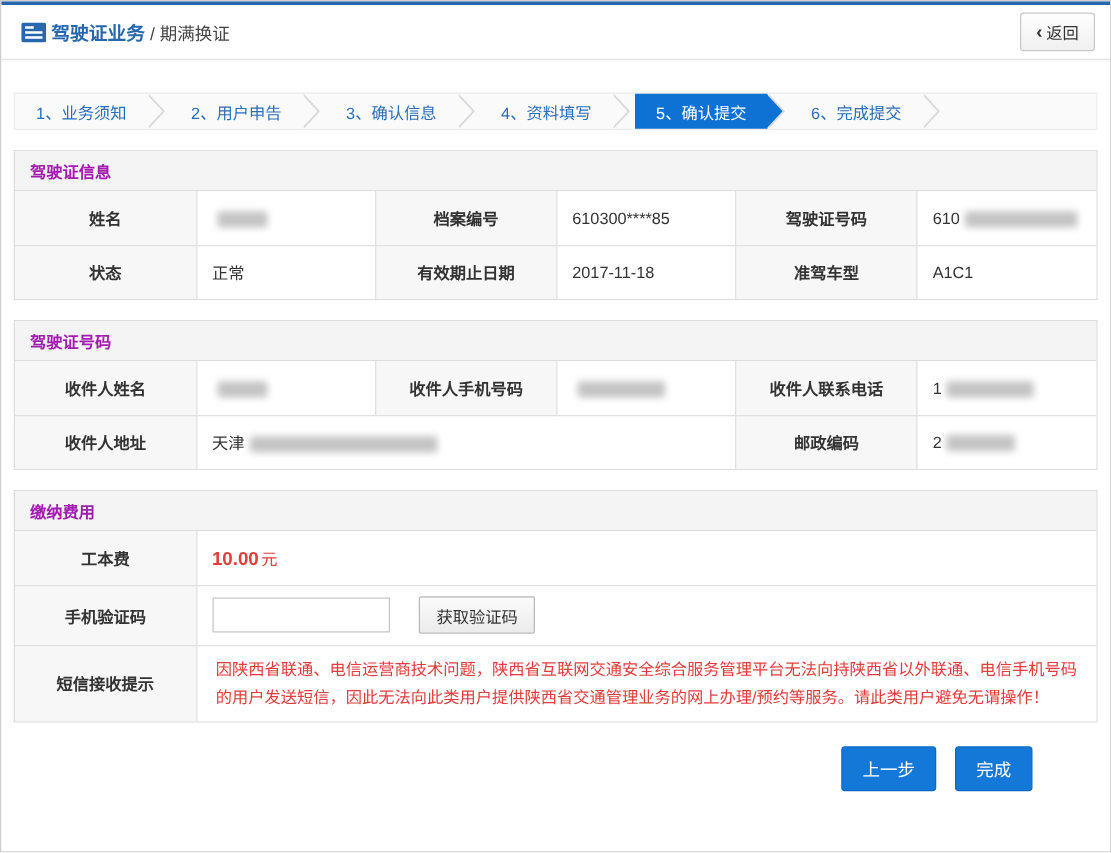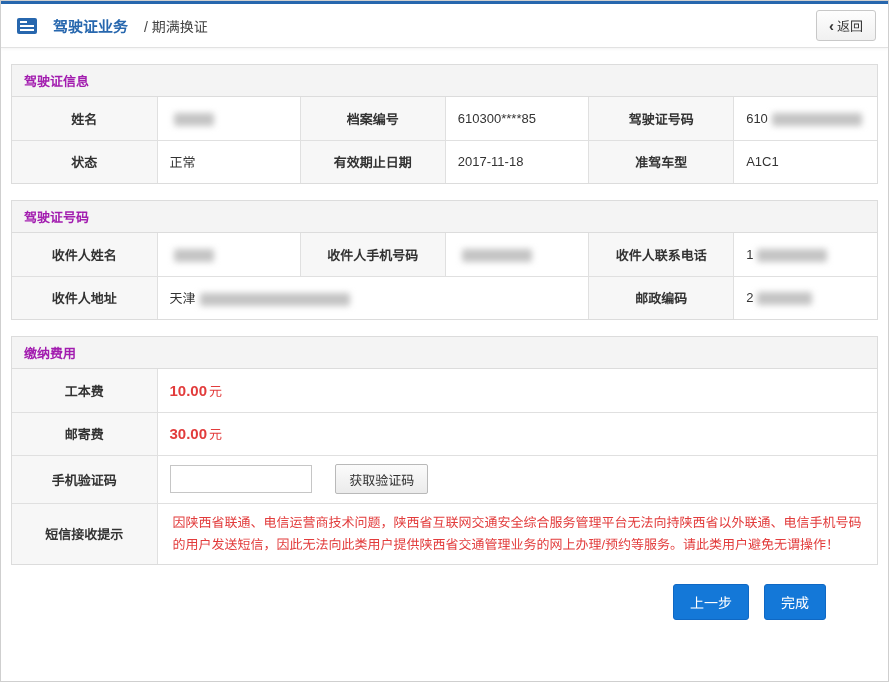"驾驶证业务" .title-wrap { gap: 16px -> 4px }
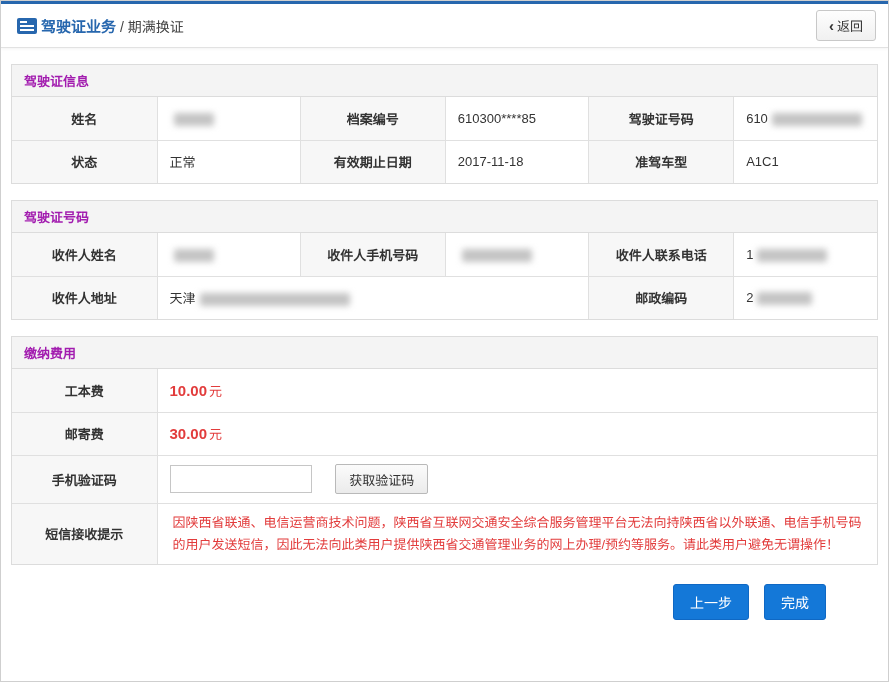"1、业务须知" nav.steps { html: none -> <nav> <div> <span>1、业务须知</span> </div> <div> <span>2、用户申告</span> </div> <div> <span>3、确认信息</span> </div> <div> <span>4、资料填写</span> </div> <div> <span>5、确认提交</span> </div> <div> <span>6、完成提交</span> </div> </nav> }
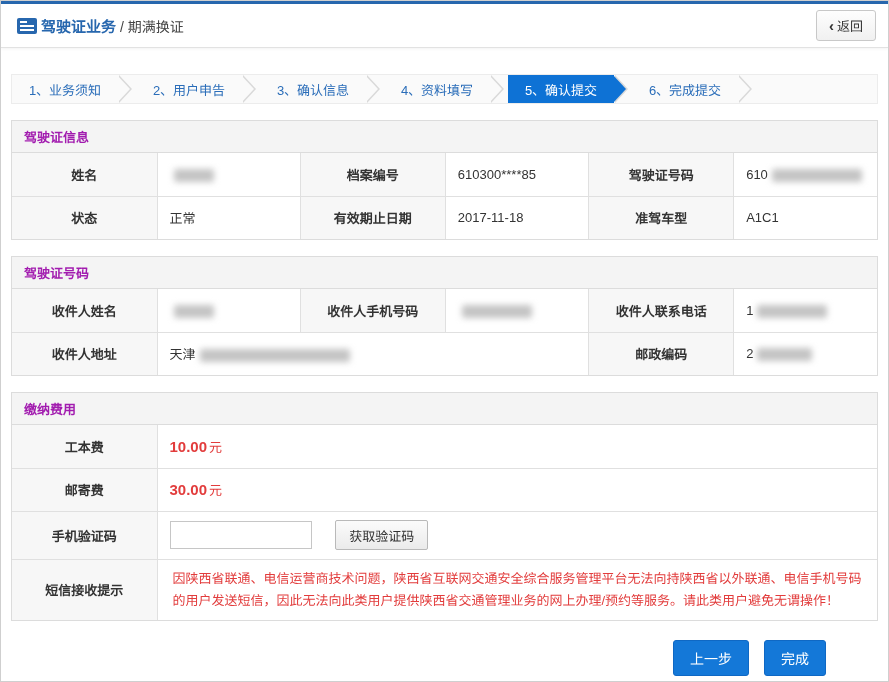"邮寄费" tr { html: <tr> <td>邮寄费</td> <td> <span>30.00</span><span>元</span> </td> </tr> -> none }
